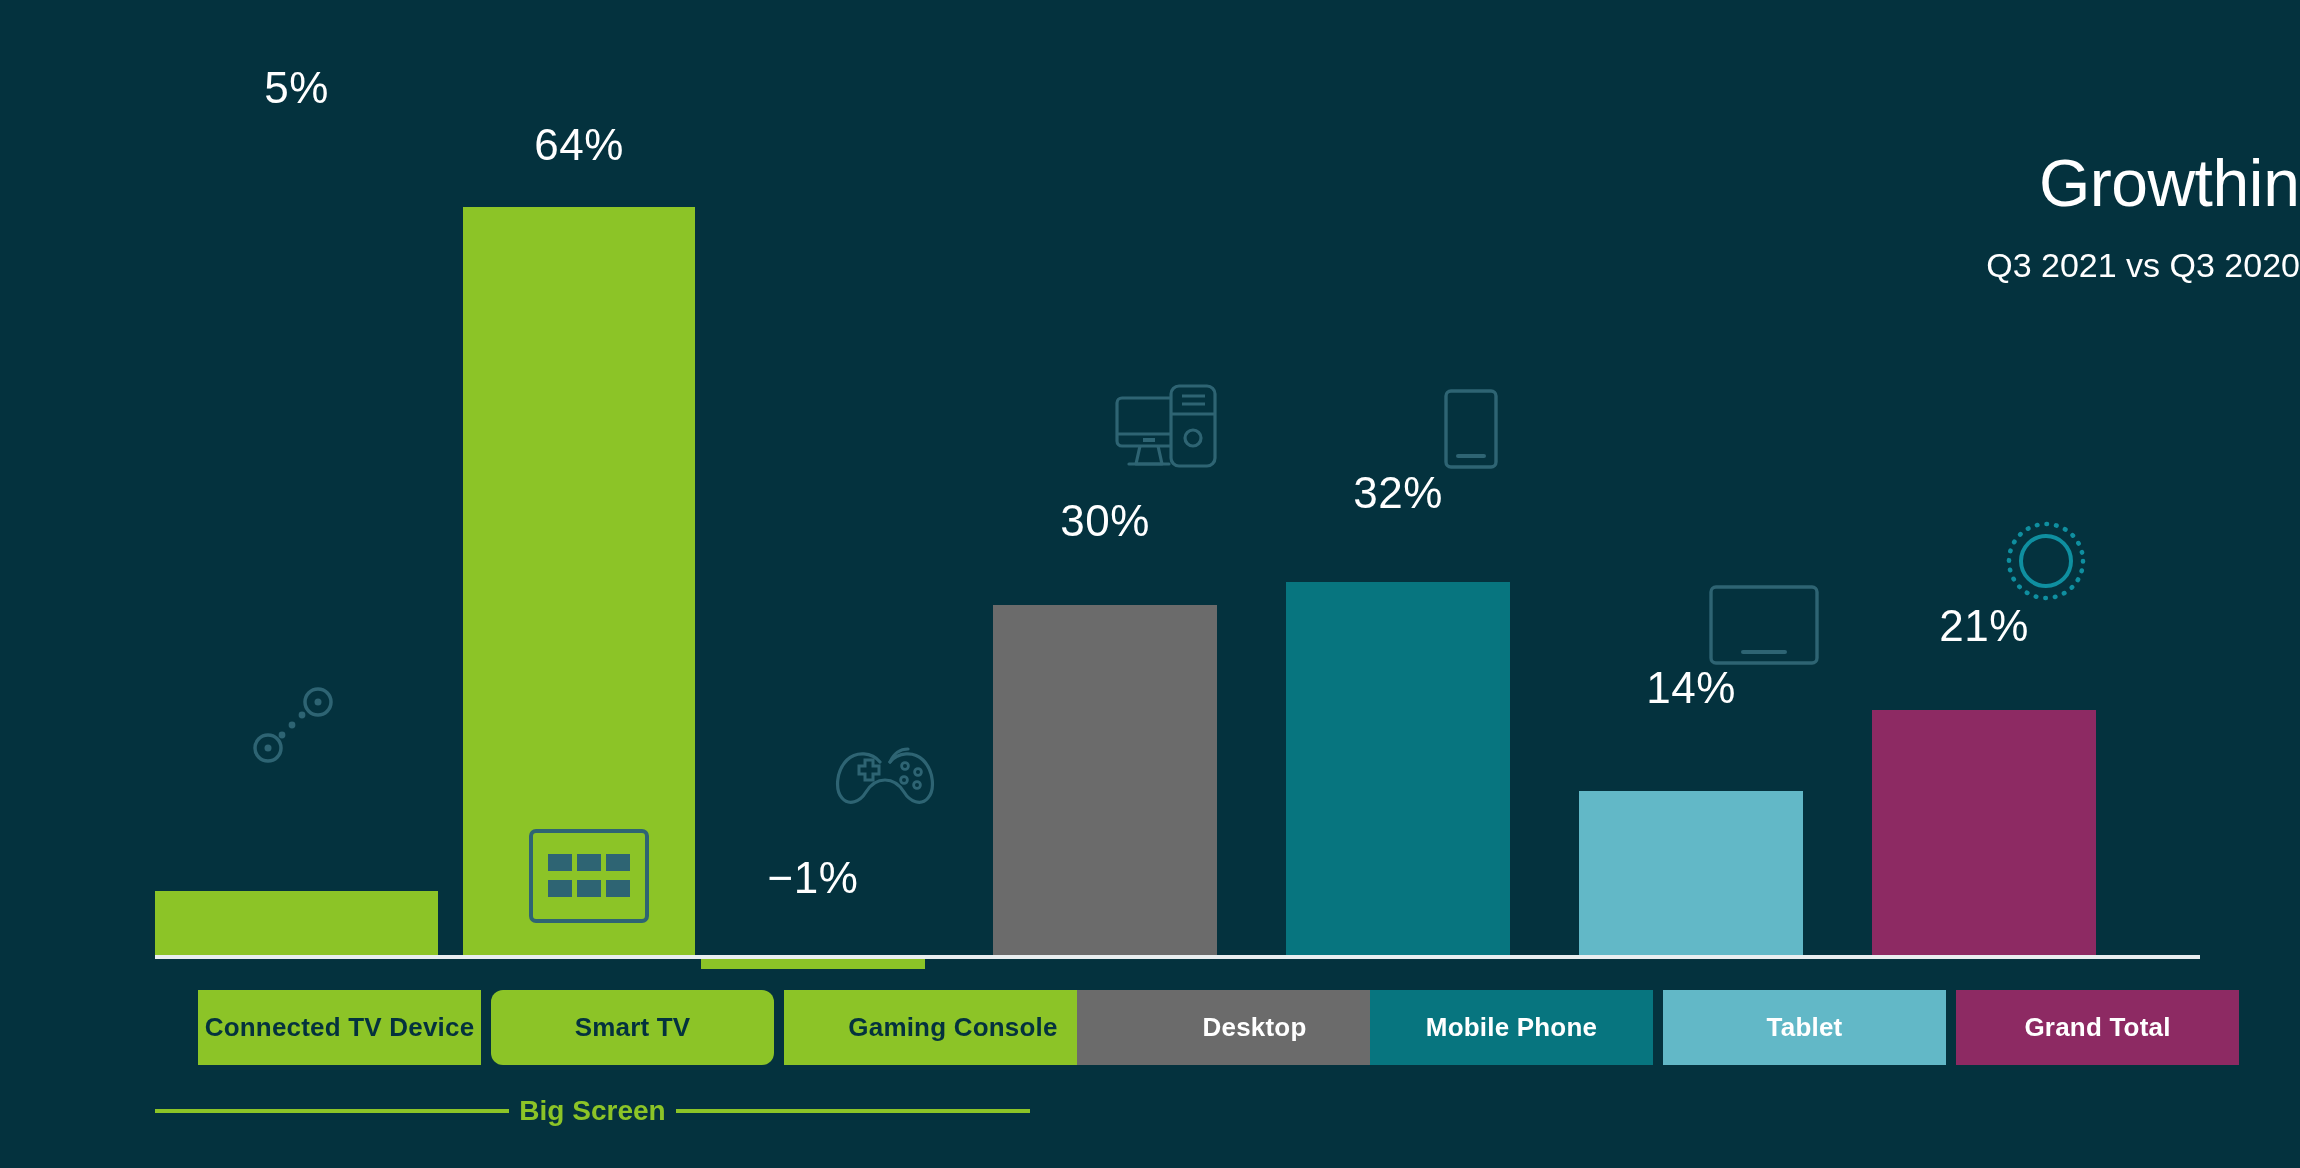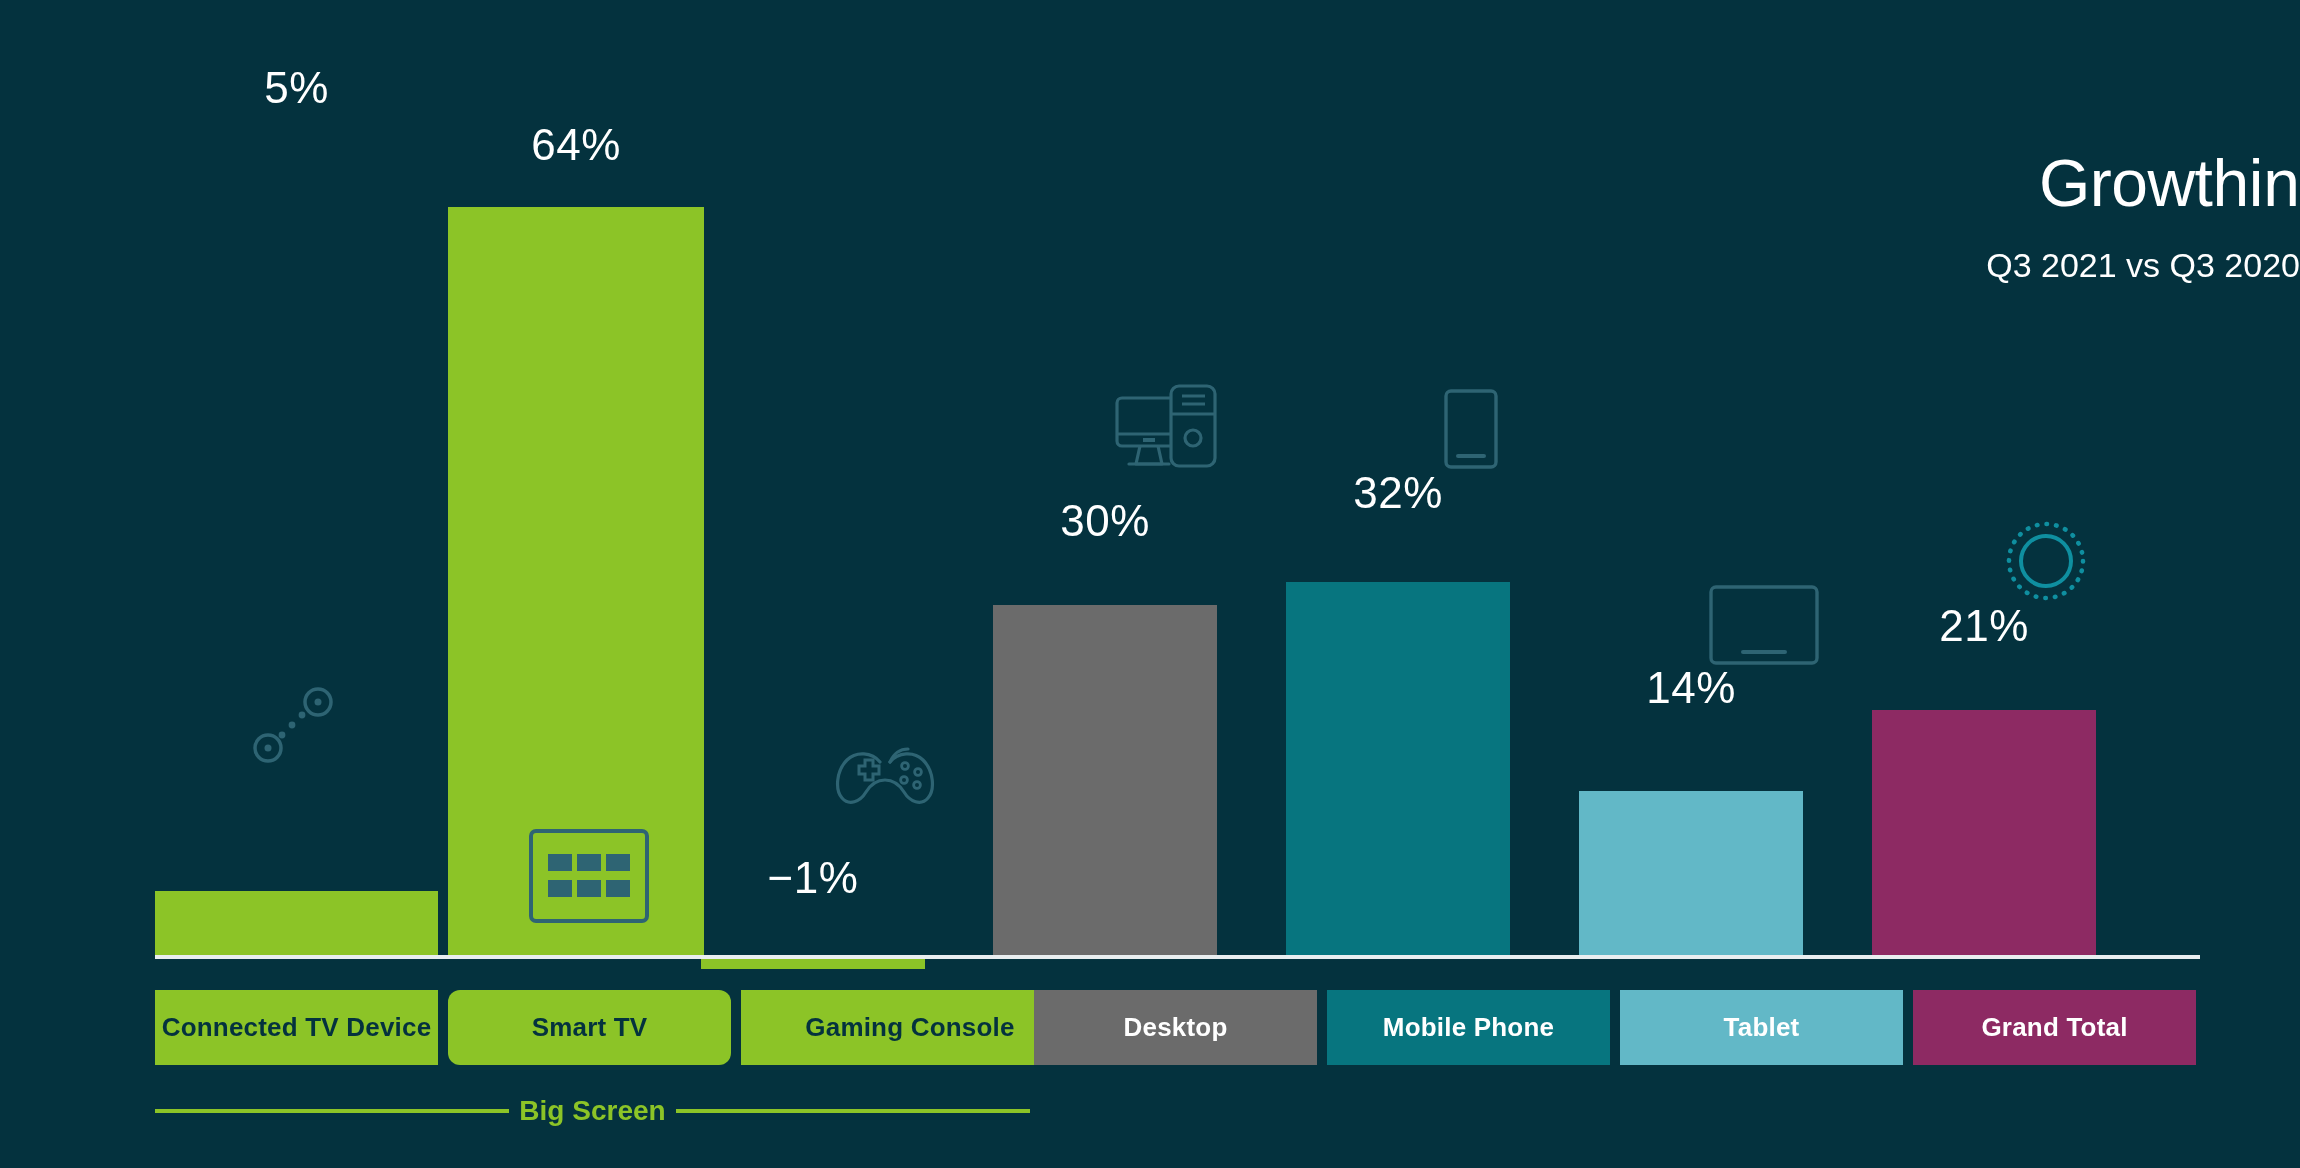"64%" div.bar-col { left: 293px -> 308px; padding-left: 24px -> none }
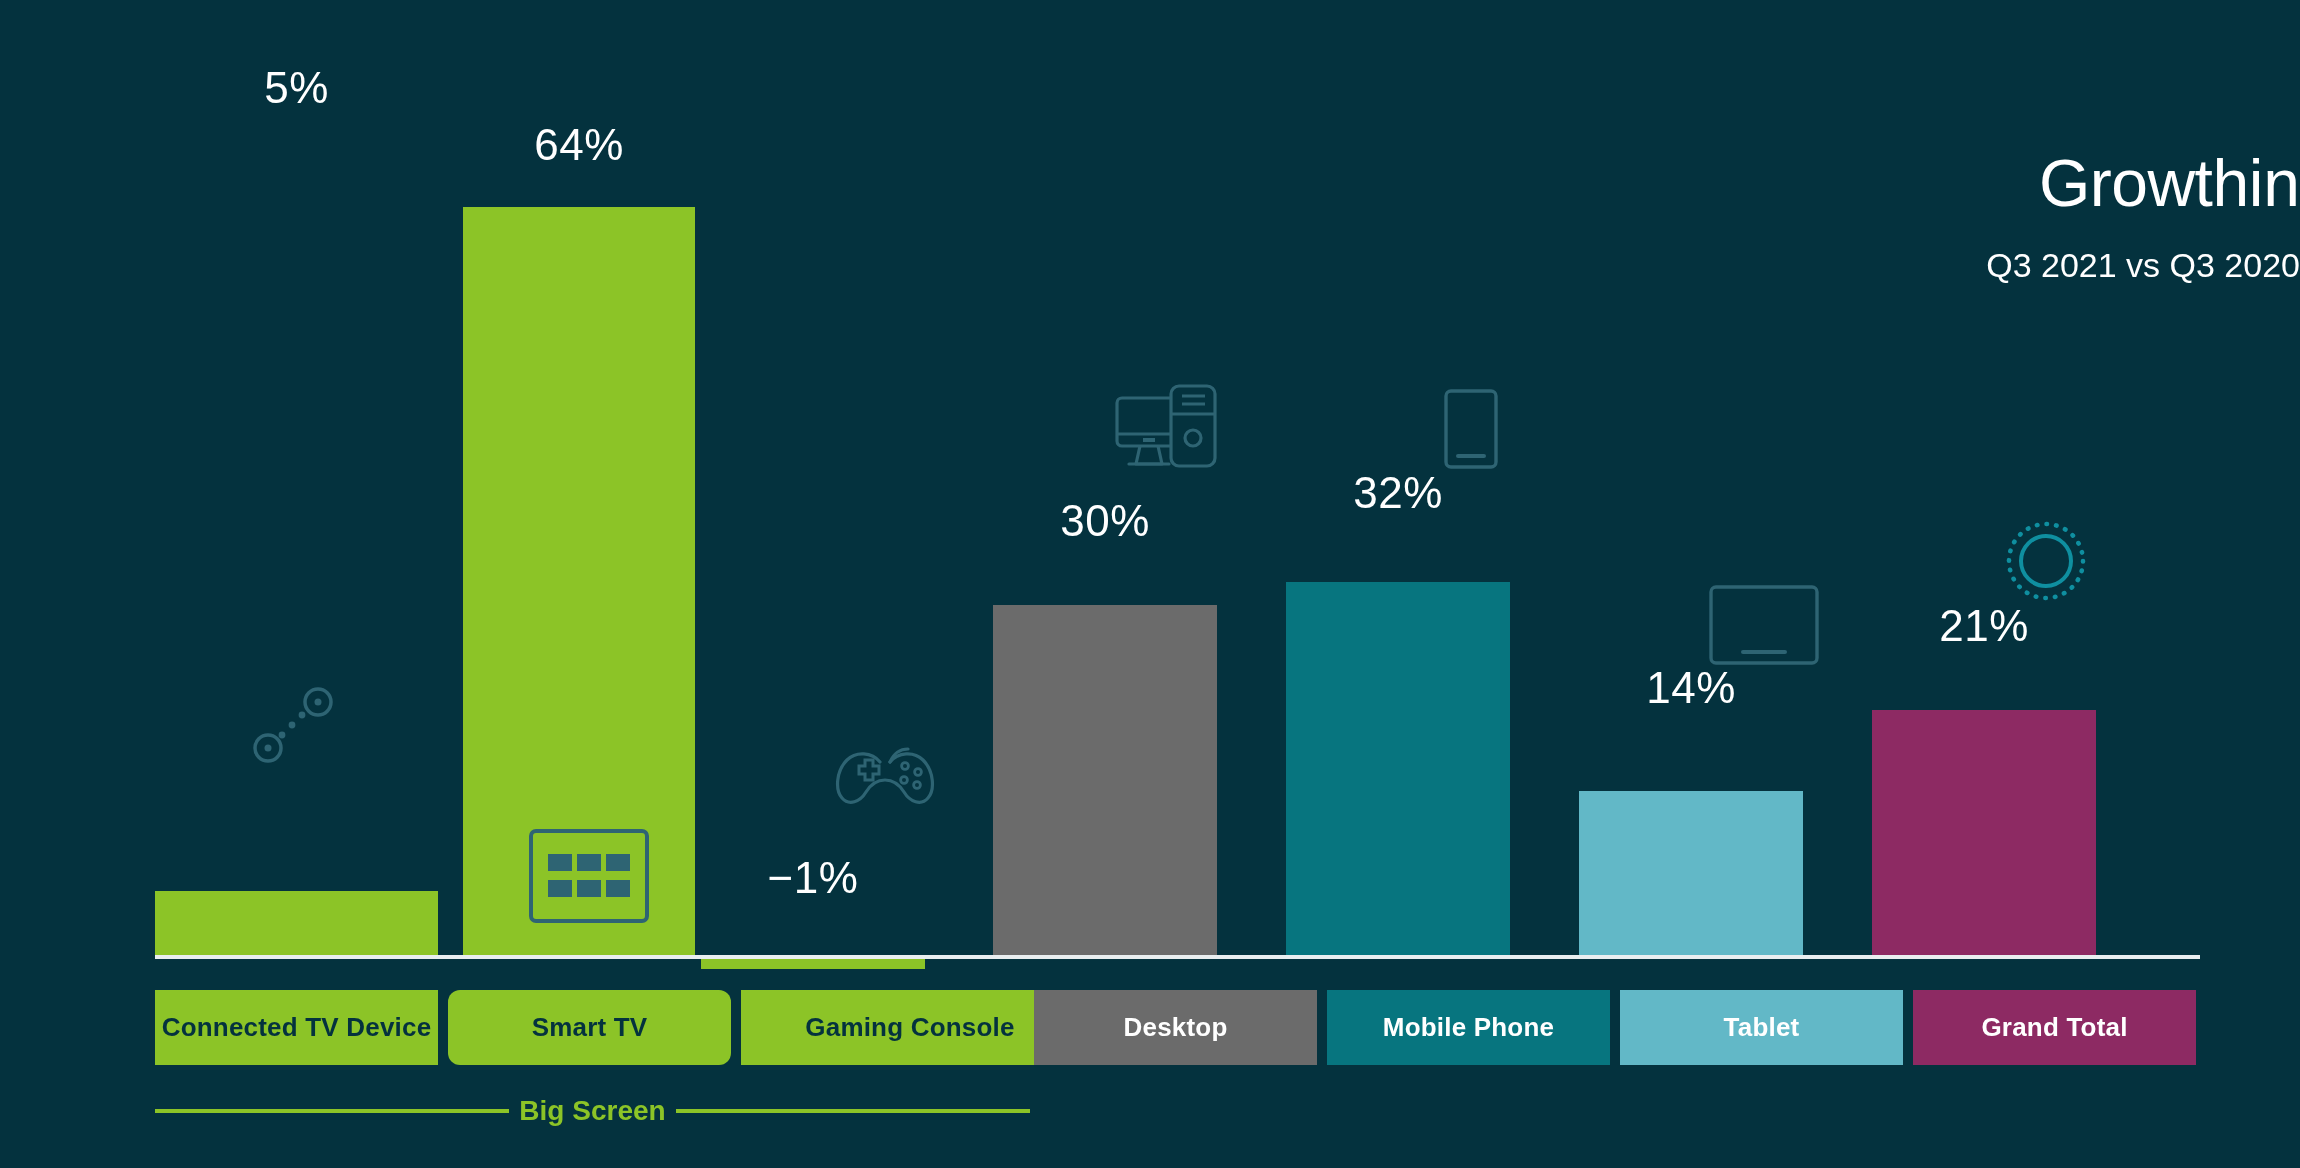"Connected TV Device" .cat-box { margin-left: none -> 43px }
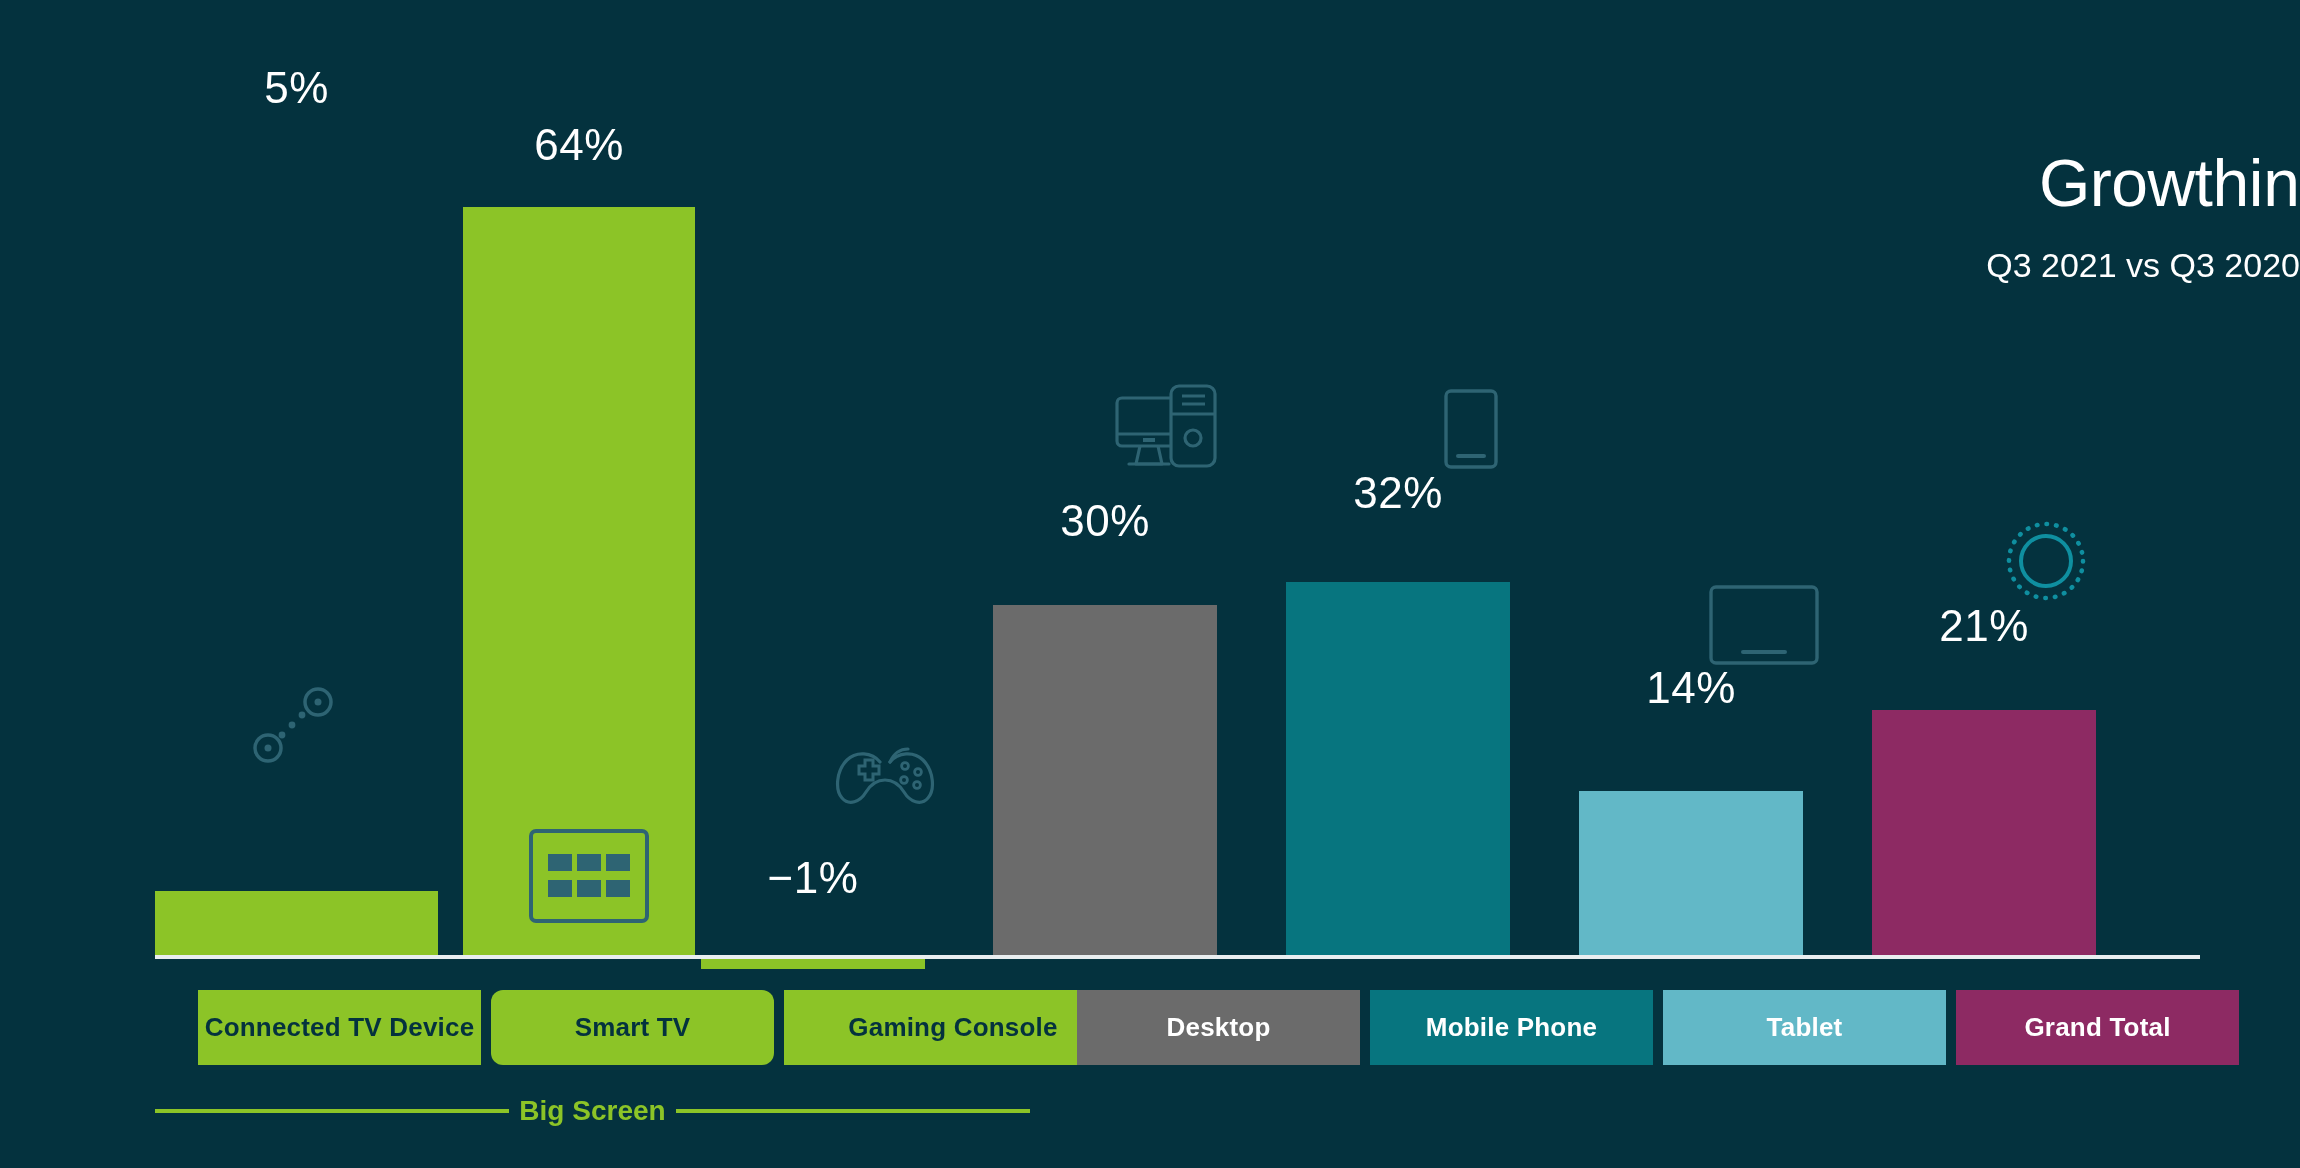"Desktop" div.cat-box { padding-left: none -> 36px }
